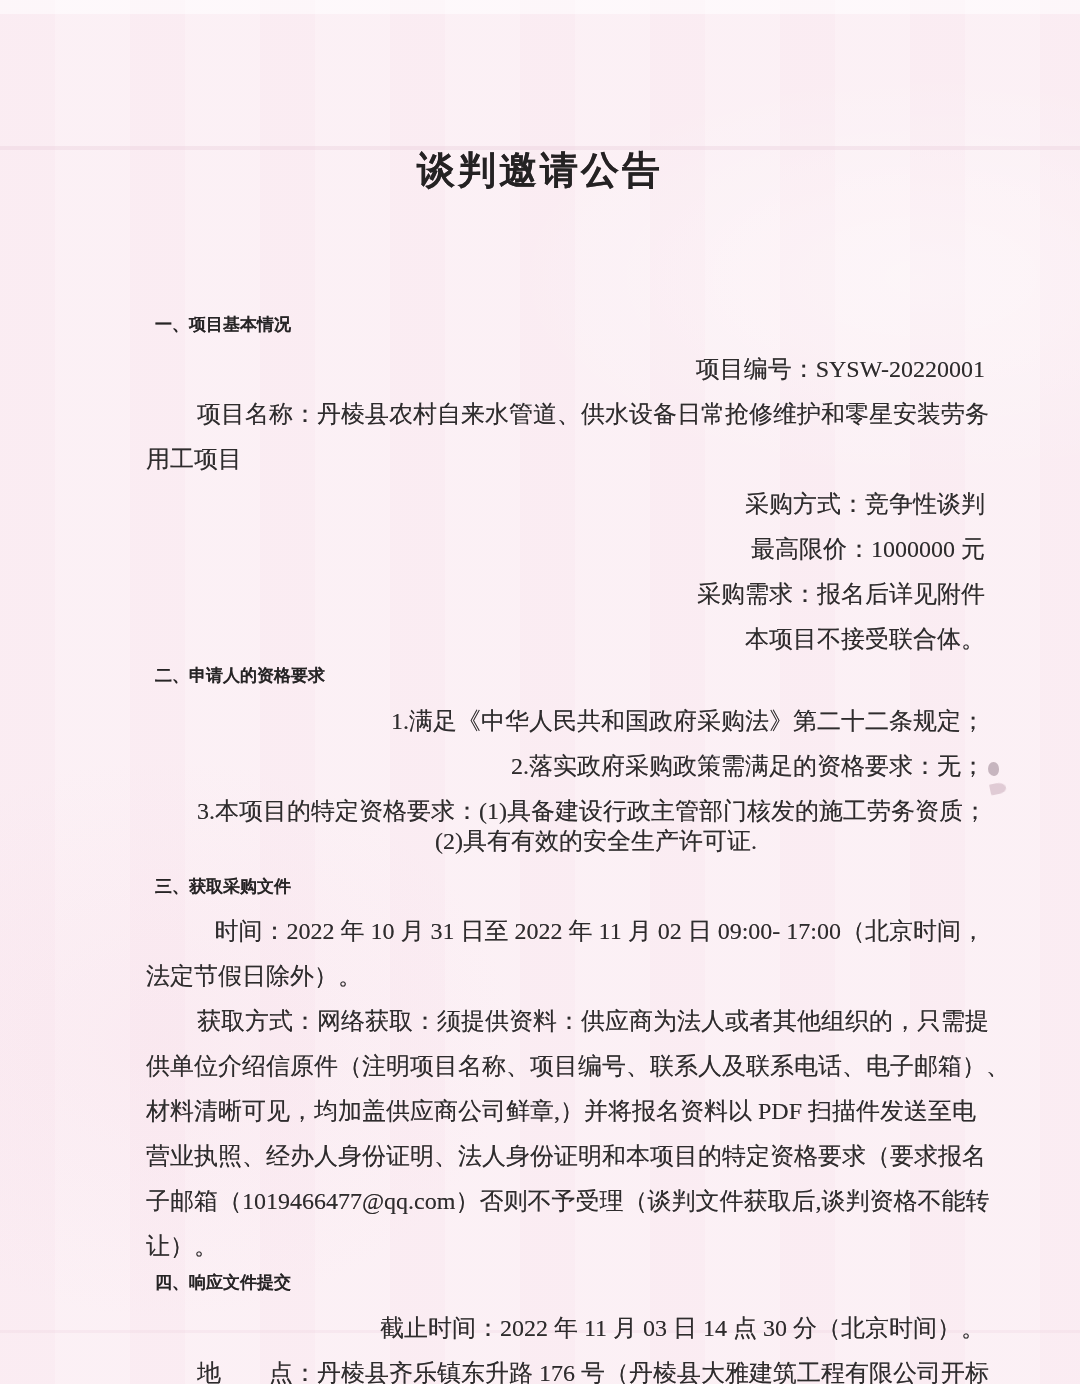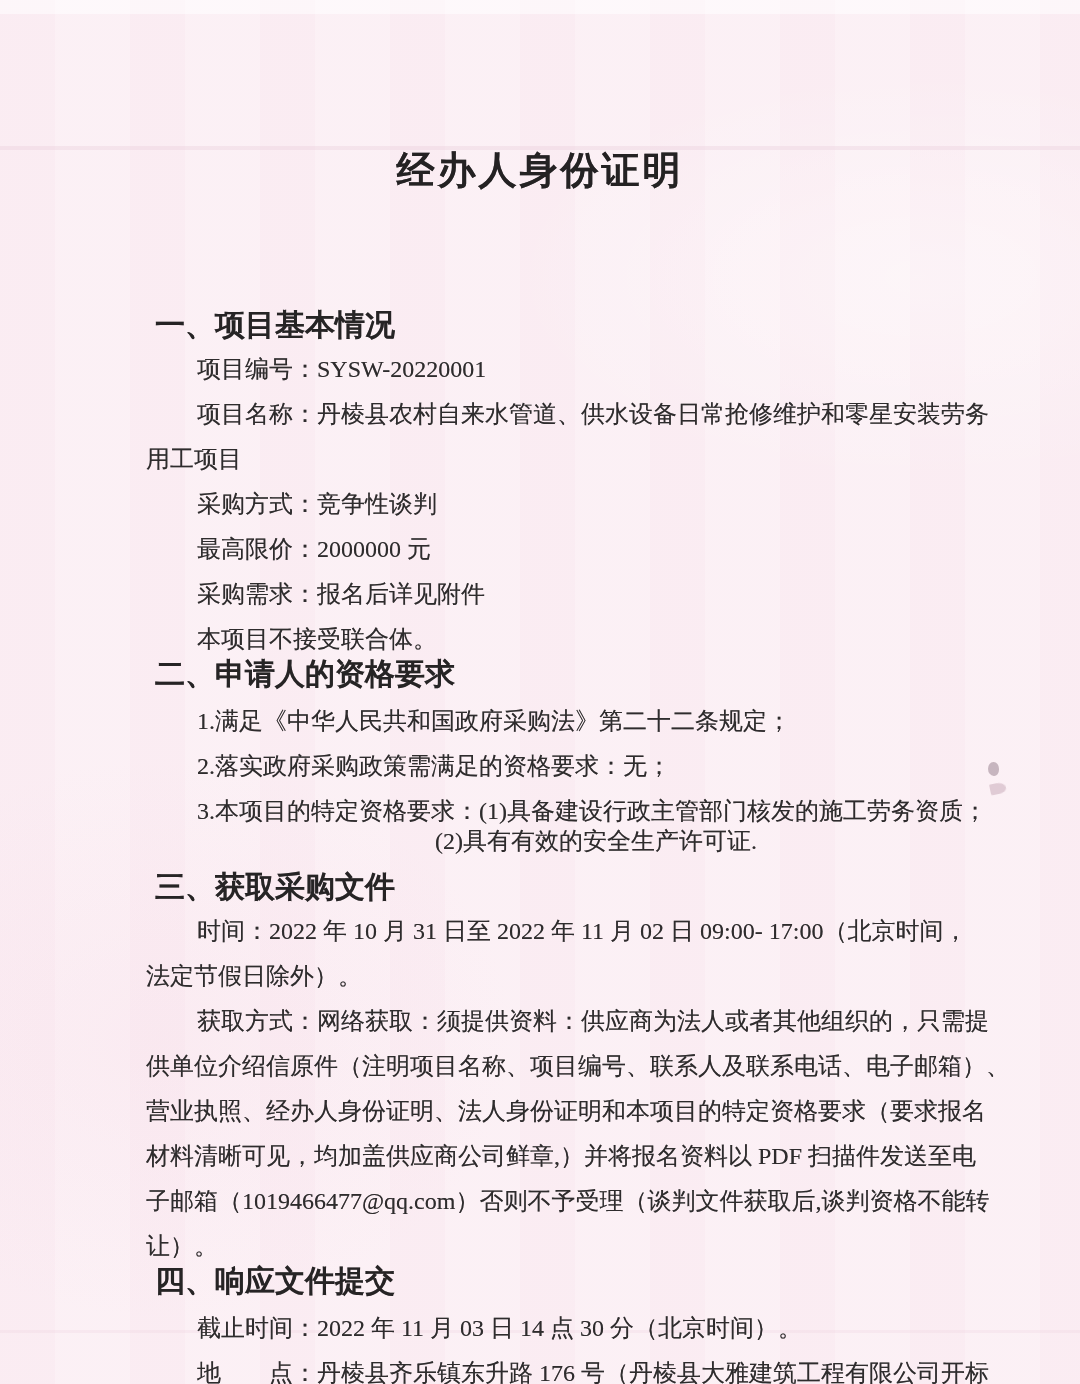"经办人身份证明" div.doc-title { text: 经办人身份证明 -> 谈判邀请公告 }
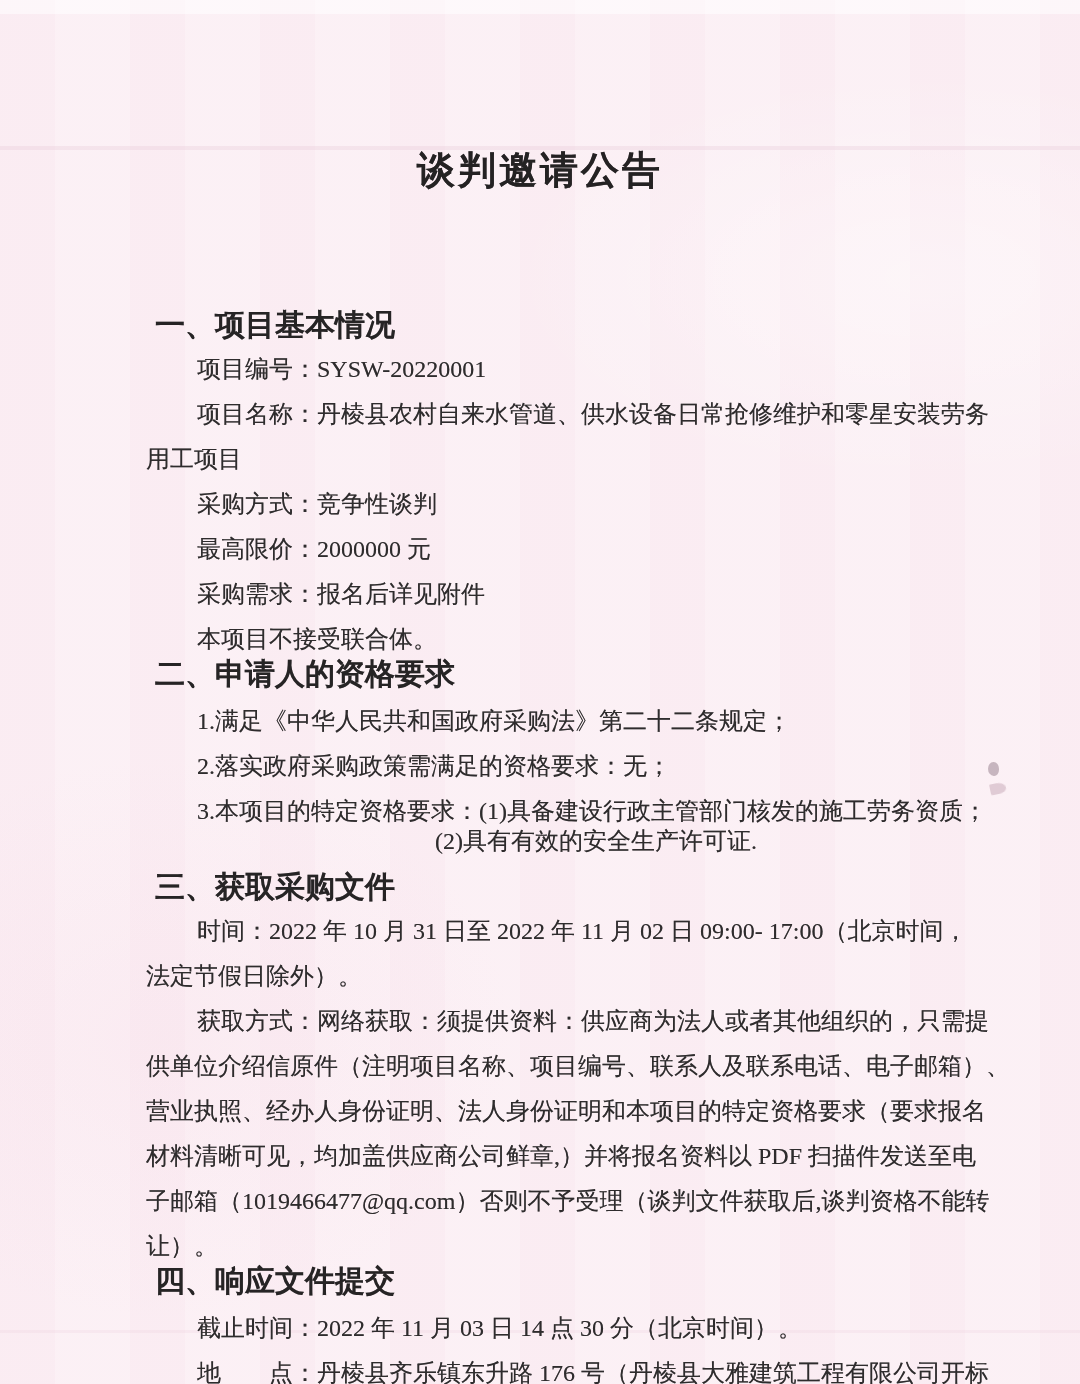"一、项目基本情况" .line.heading { font-size: 30px -> 17px }
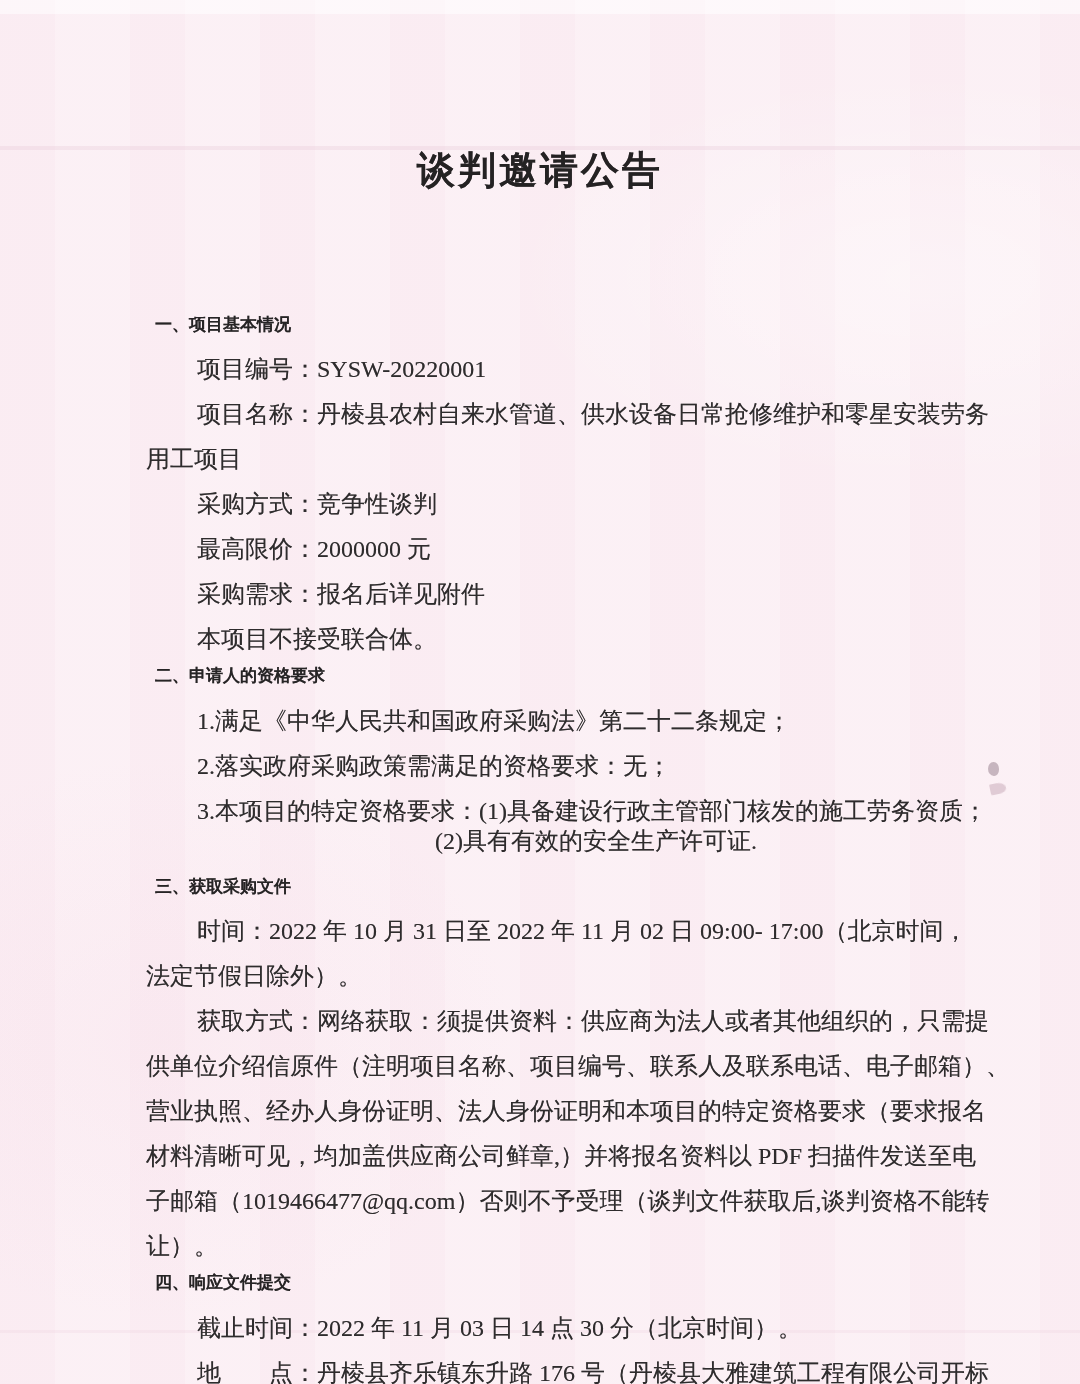"项目编号：SYSW-20220001" .line.first { text-align: none -> right }
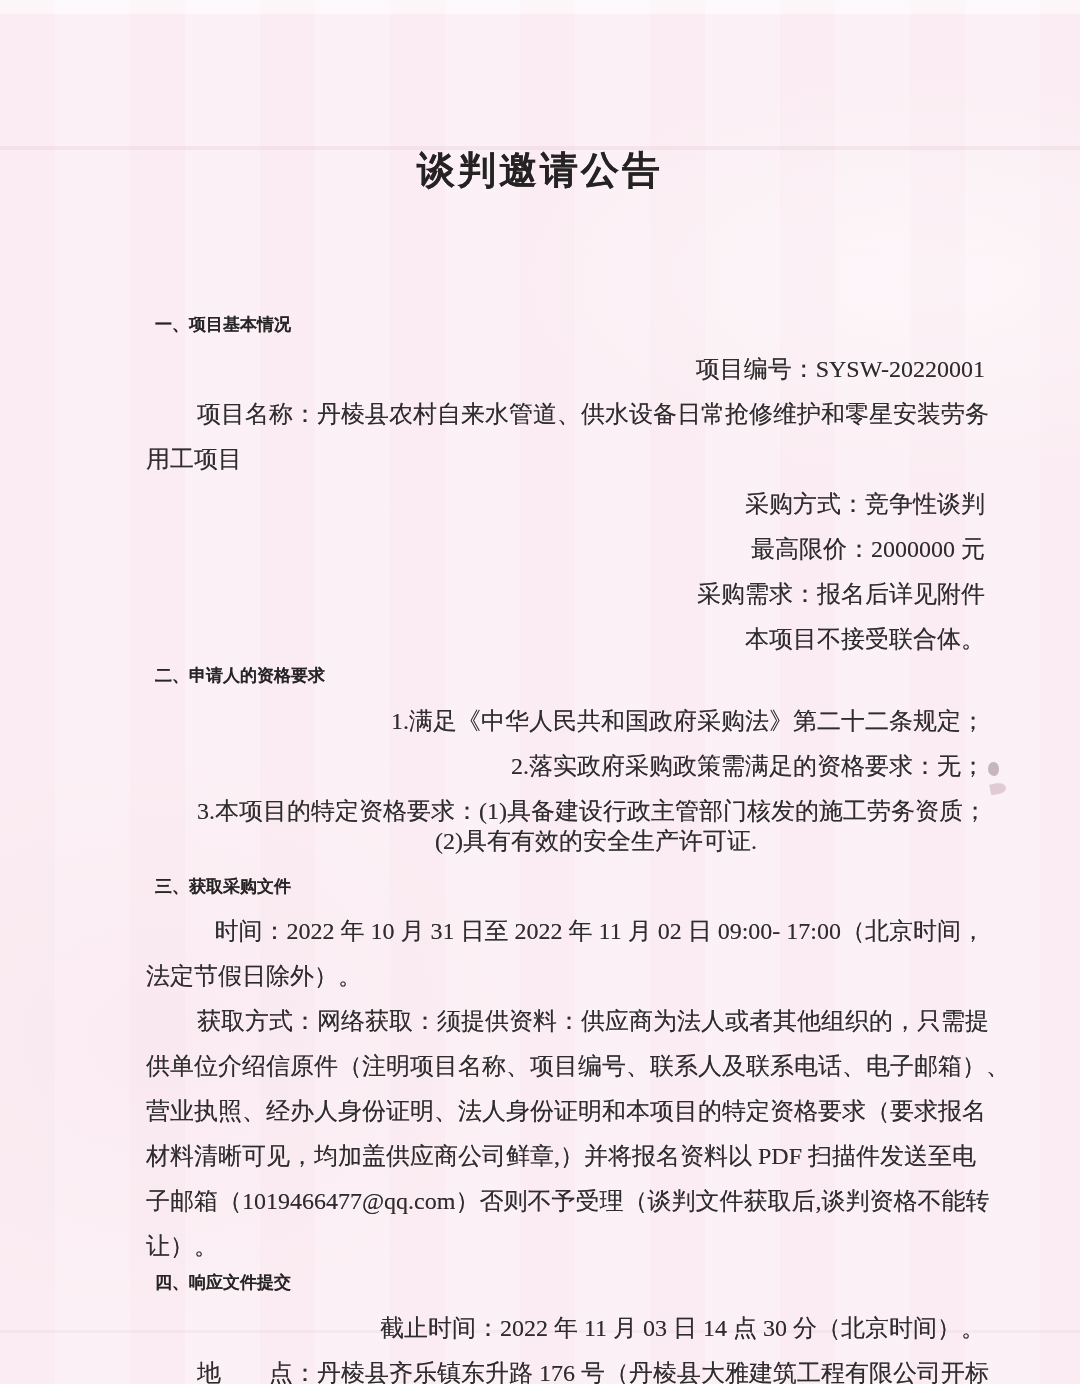"最高限价：2000000 元" div.line { text: 2000000 -> 1000000 }
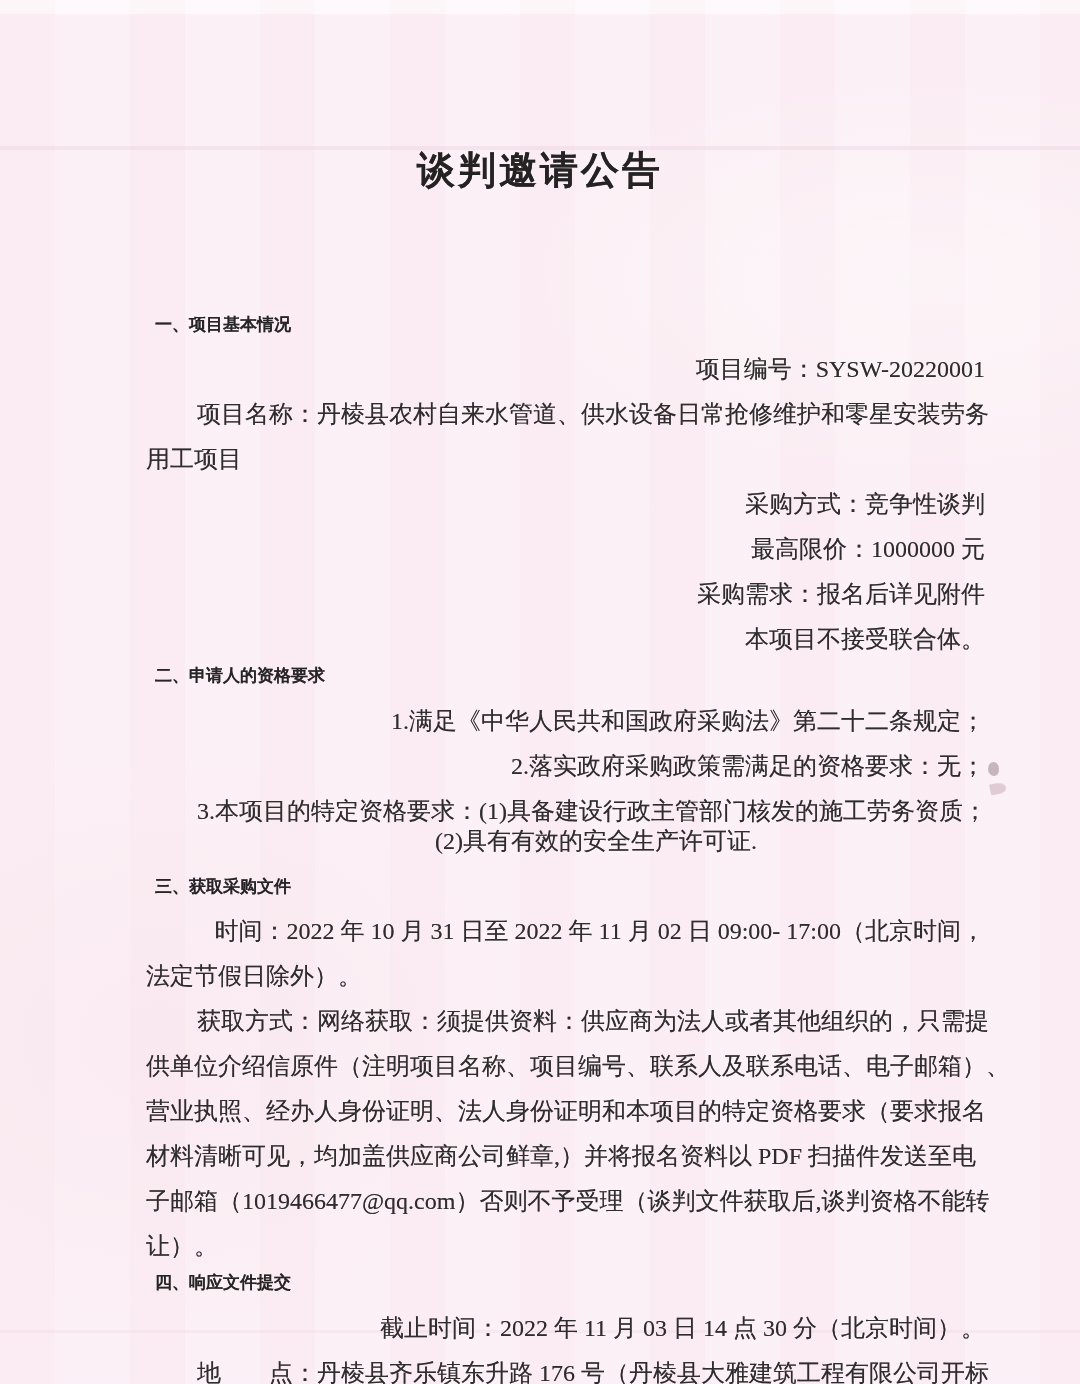"营业执照、经办人身份证明、法人身份证明和本项目的特定资格要求（要求报名" div.line { order: before "材料清晰可见，均加盖供应商公司鲜章,）并将报名资料以 PDF 扫描件发送至电" -> after "材料清晰可见，均加盖供应商公司鲜章,）并将报名资料以 PDF 扫描件发送至电" }
